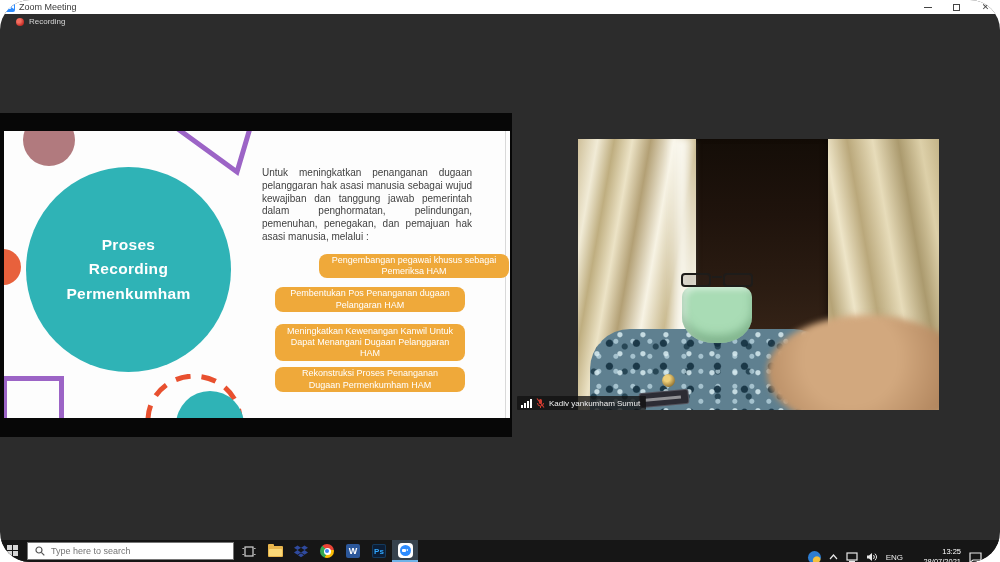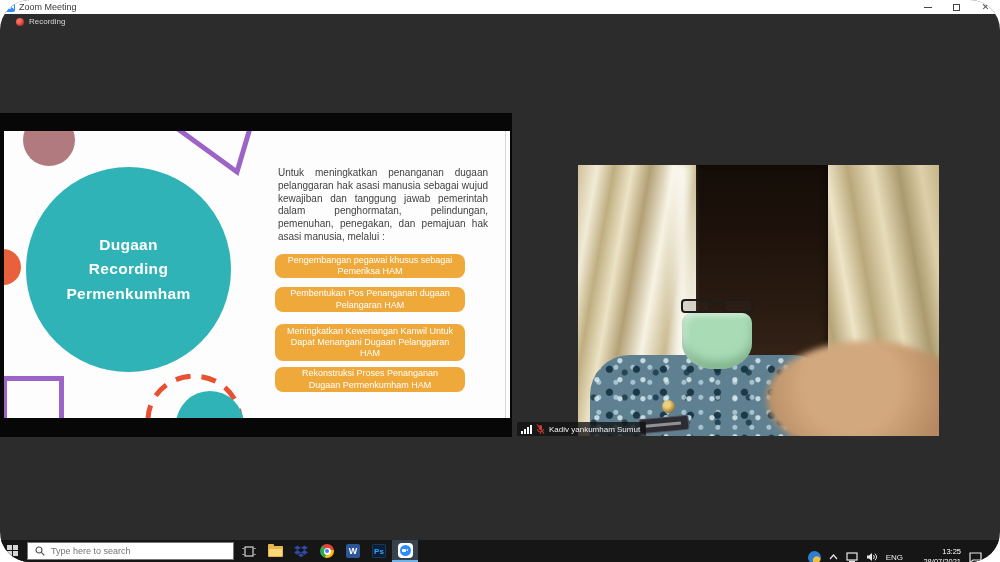"Untuk meningkatkan penanganan dugaan" .slide-paragraph { margin-left: 16px -> none }
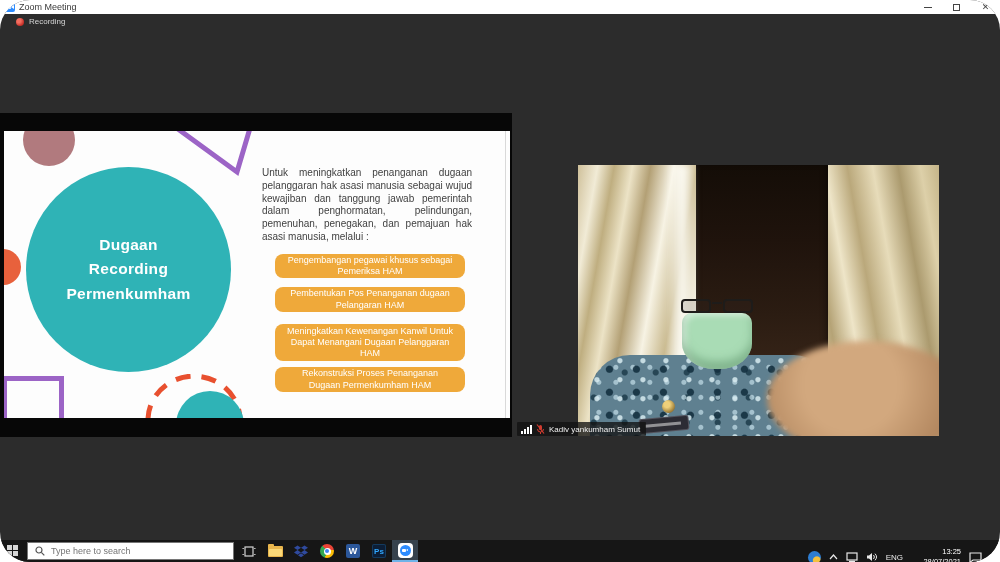"Dugaan" div { text: Dugaan -> Proses }
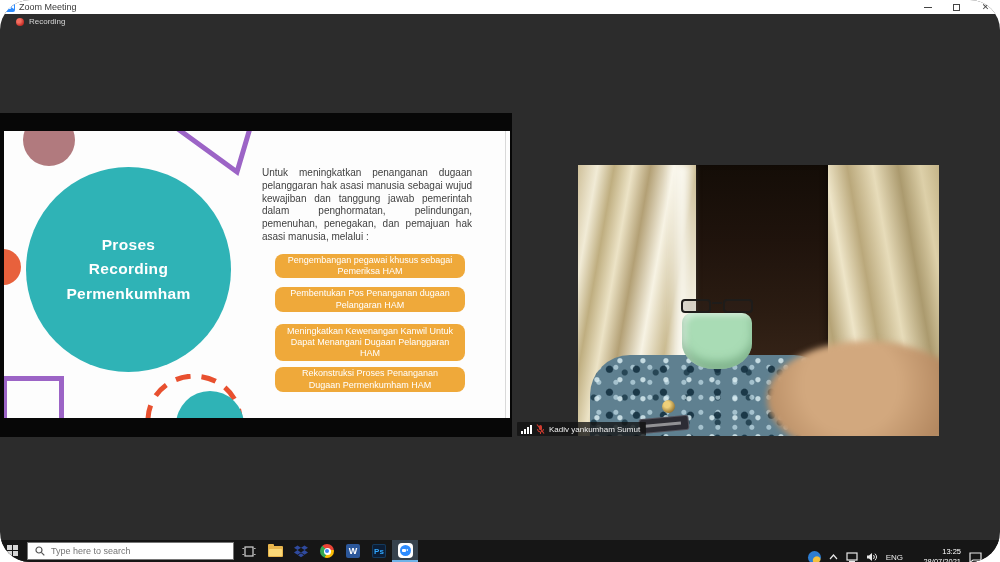"Pengembangan pegawai khusus sebagai" .btn1 { margin-left: none -> 44px }
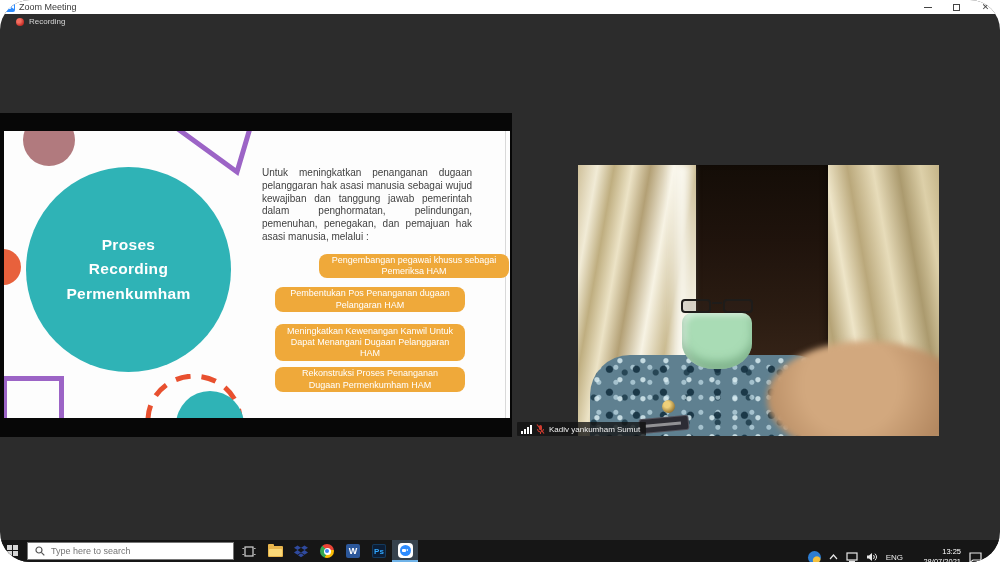"Kadiv yankumham Sumut" .video-tile { margin-top: 26px -> none }
